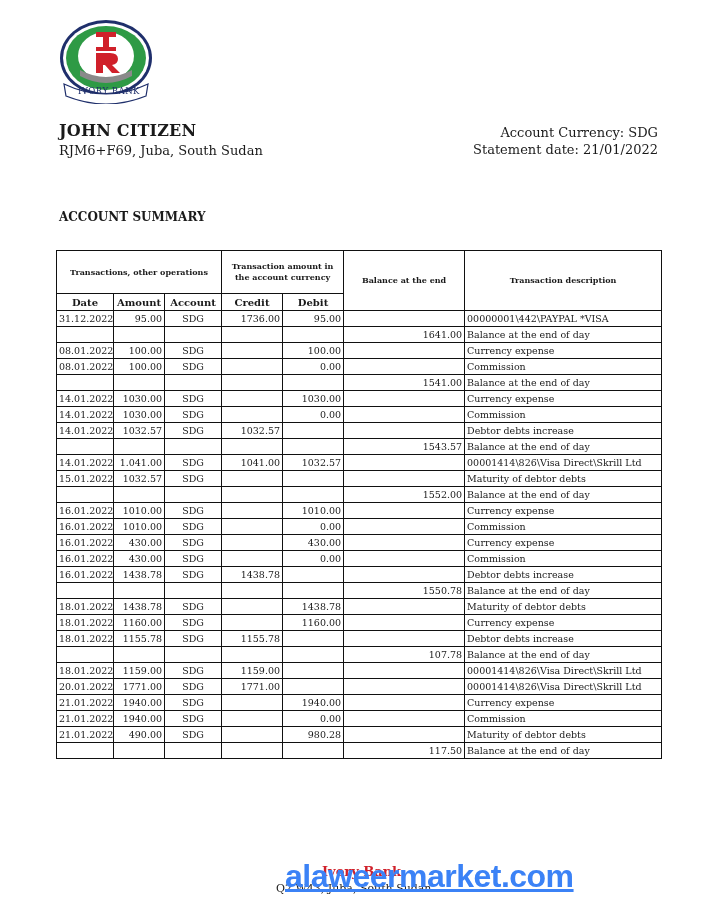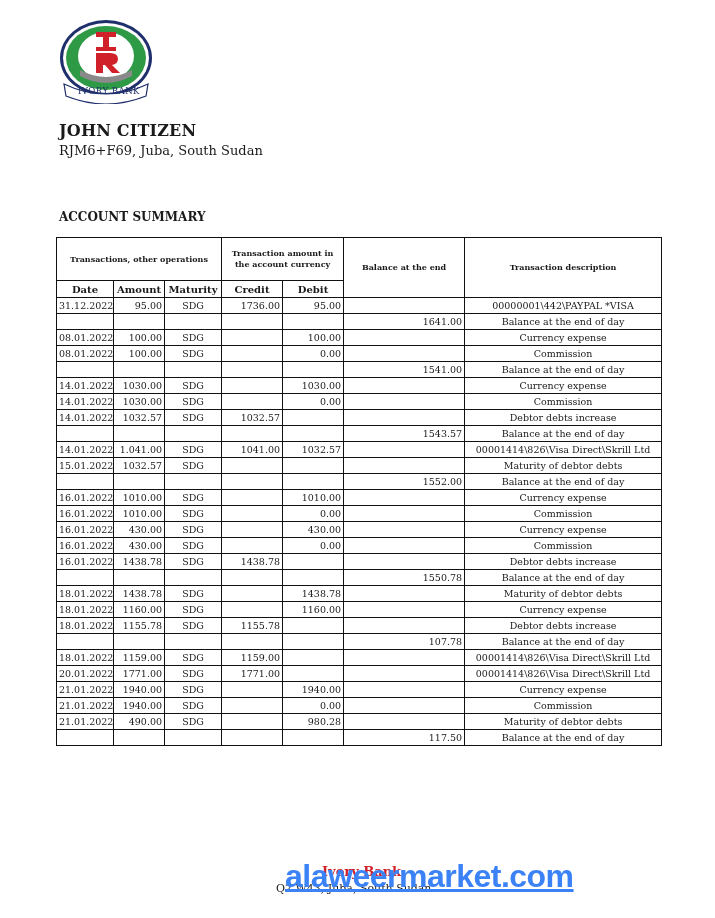"Account Currency: SDG" div { html: none -> <div>Account Currency: SDG</div> }
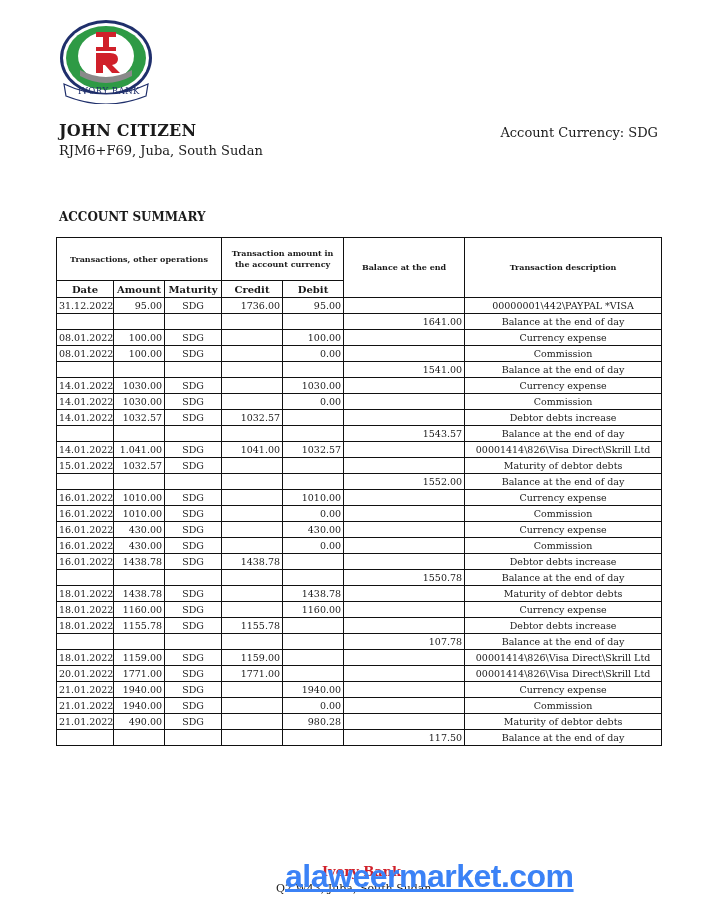"Statement date: 21/01/2022" div { html: none -> <div>Statement date: 21/01/2022</div> }
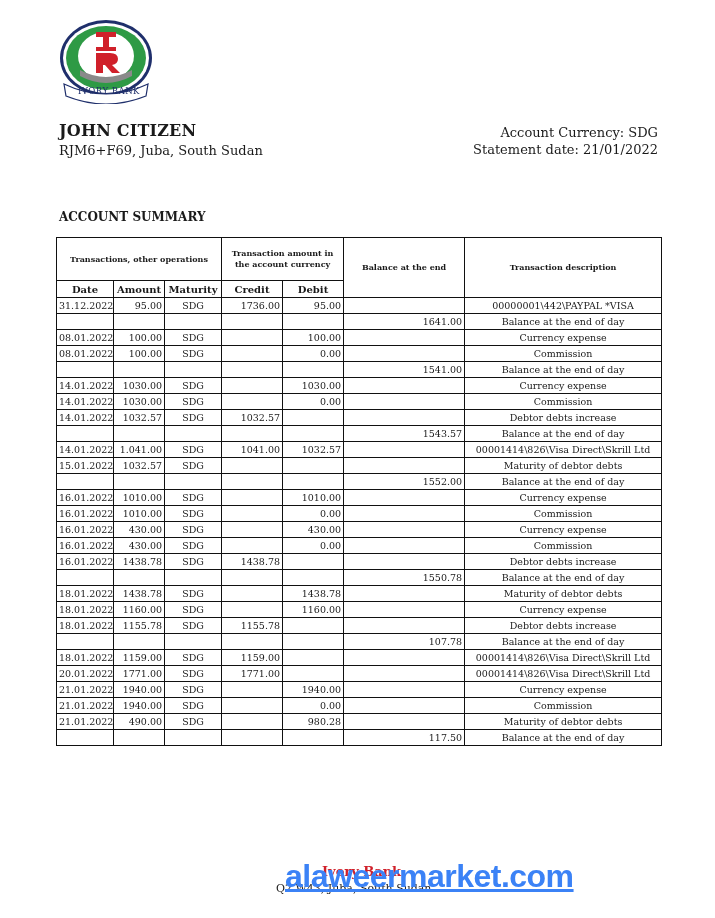"Transactions, other operations" table { top: 237px -> 250px }
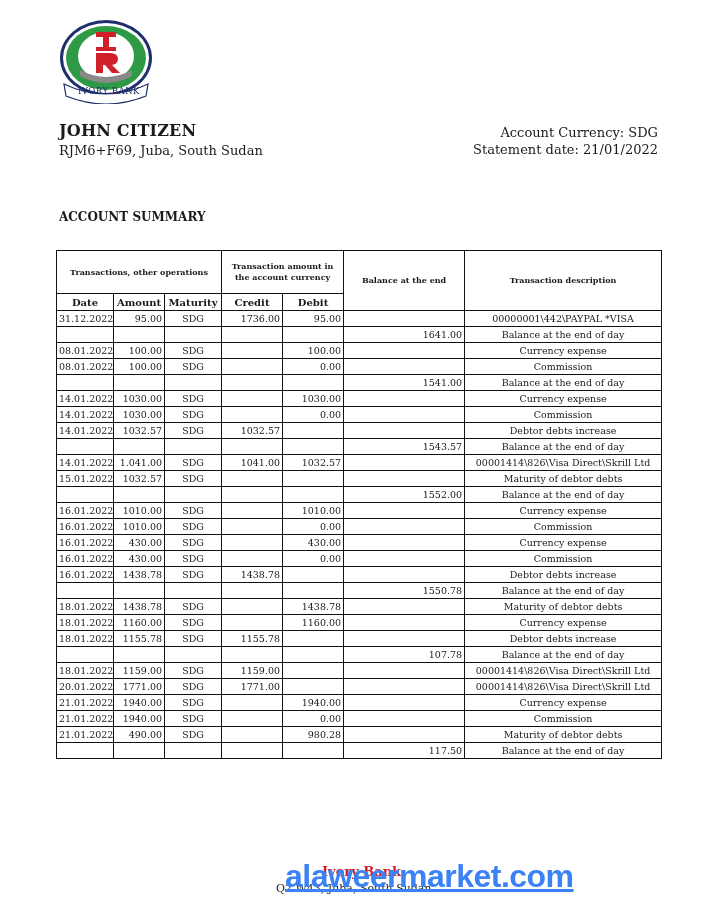"Maturity" th.sub { text: Maturity -> Account }
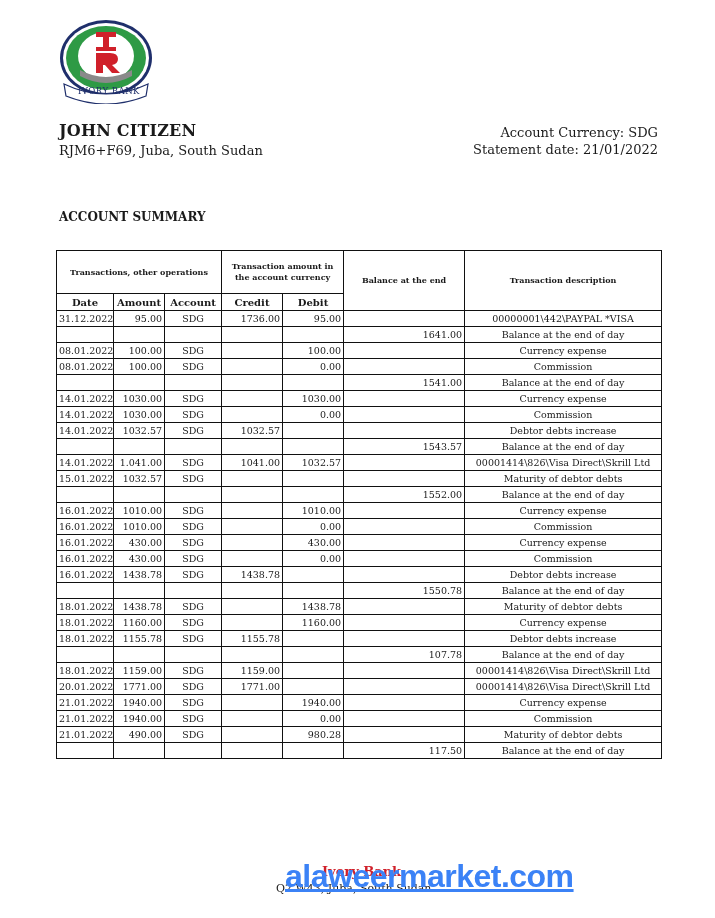"31.12.2022" td.l { text-align: center -> left }
